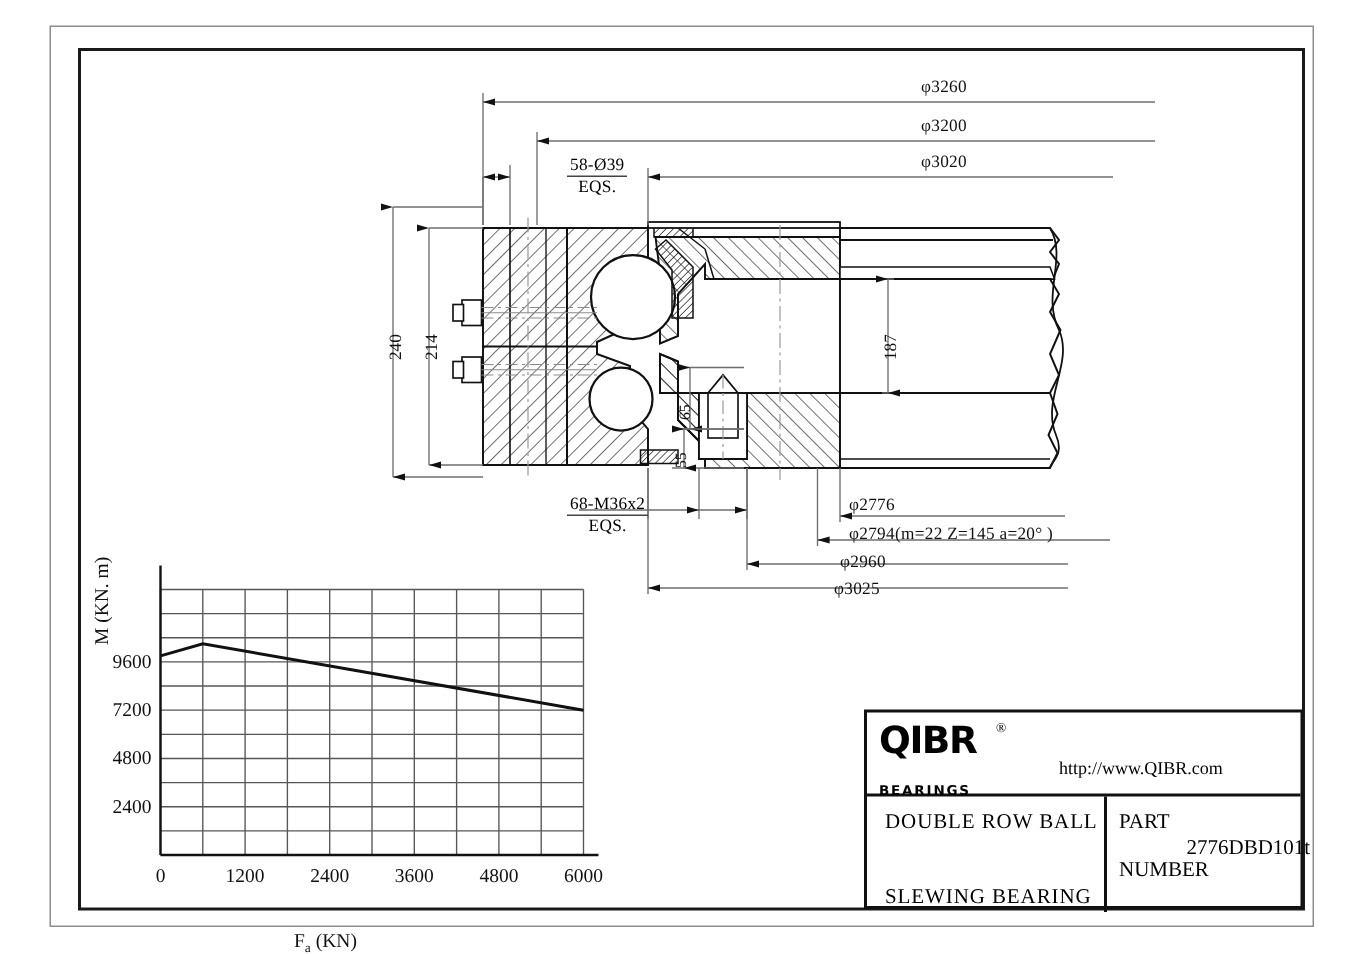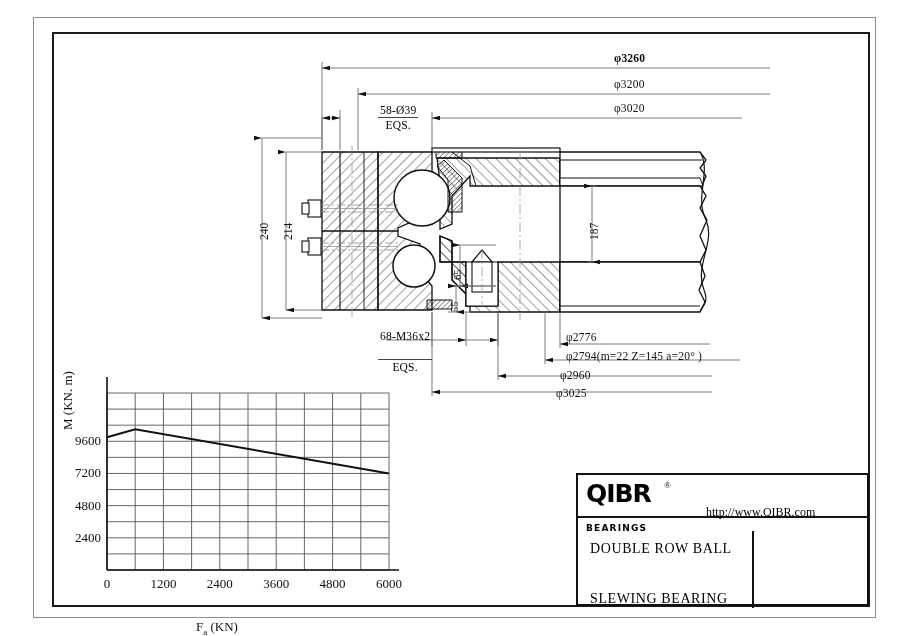"φ3260" div.txt { font-weight: bold -> none }
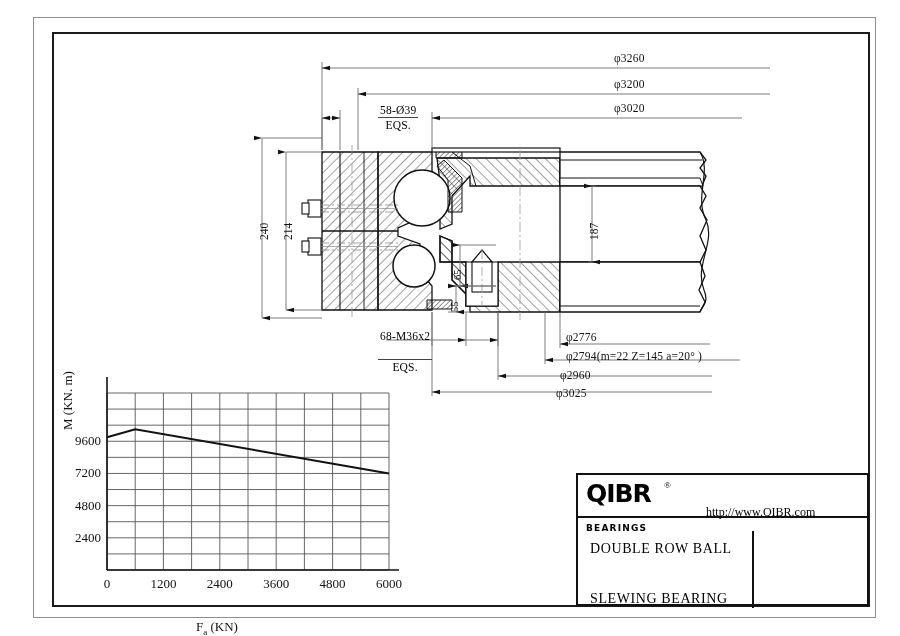"68-M36x2" div.dim { padding: 0 2px 17px -> 0 2px 1px }
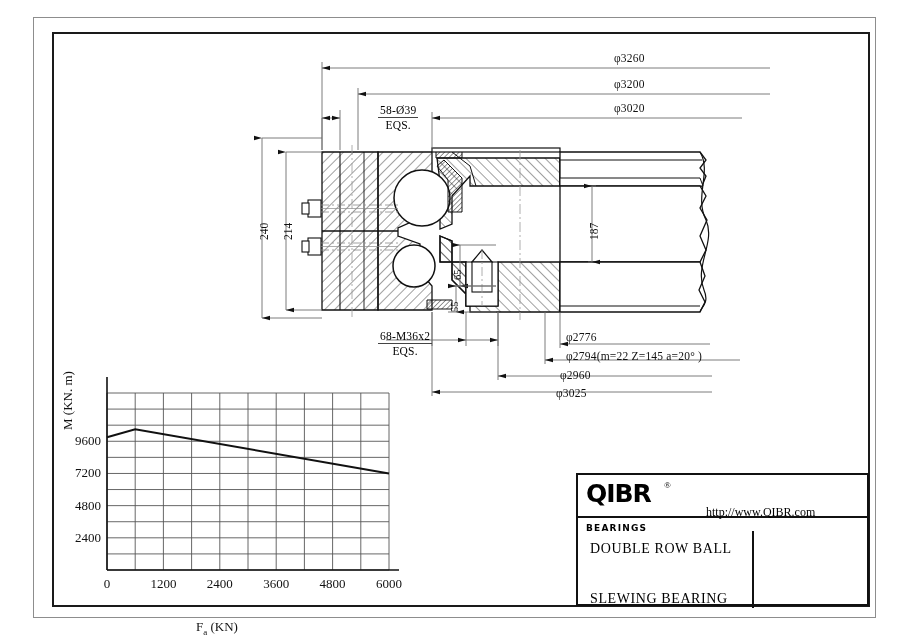"QIBR" div { height: 43px -> 56px }
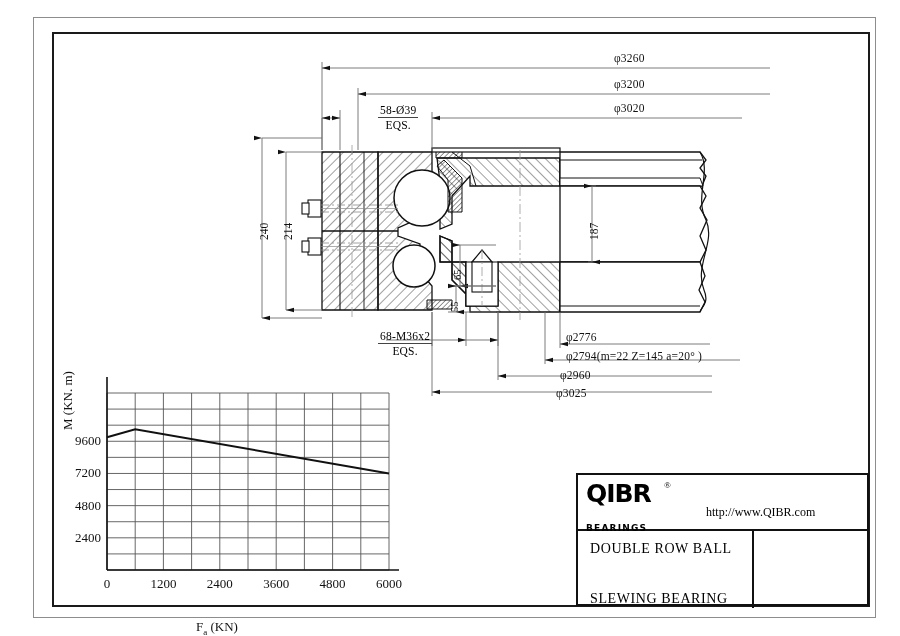"DOUBLE ROW BALL" div { width: 176px -> 160px }
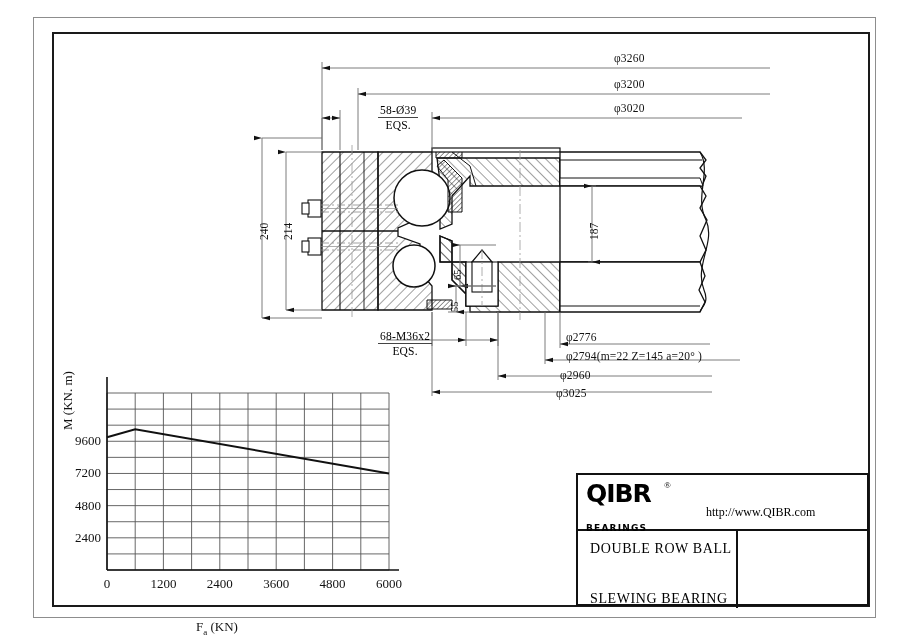"PART" div { html: none -> <div> <div>PART</div> <div>NUMBER</div> <div>2776DBD101t</div> </div> }
